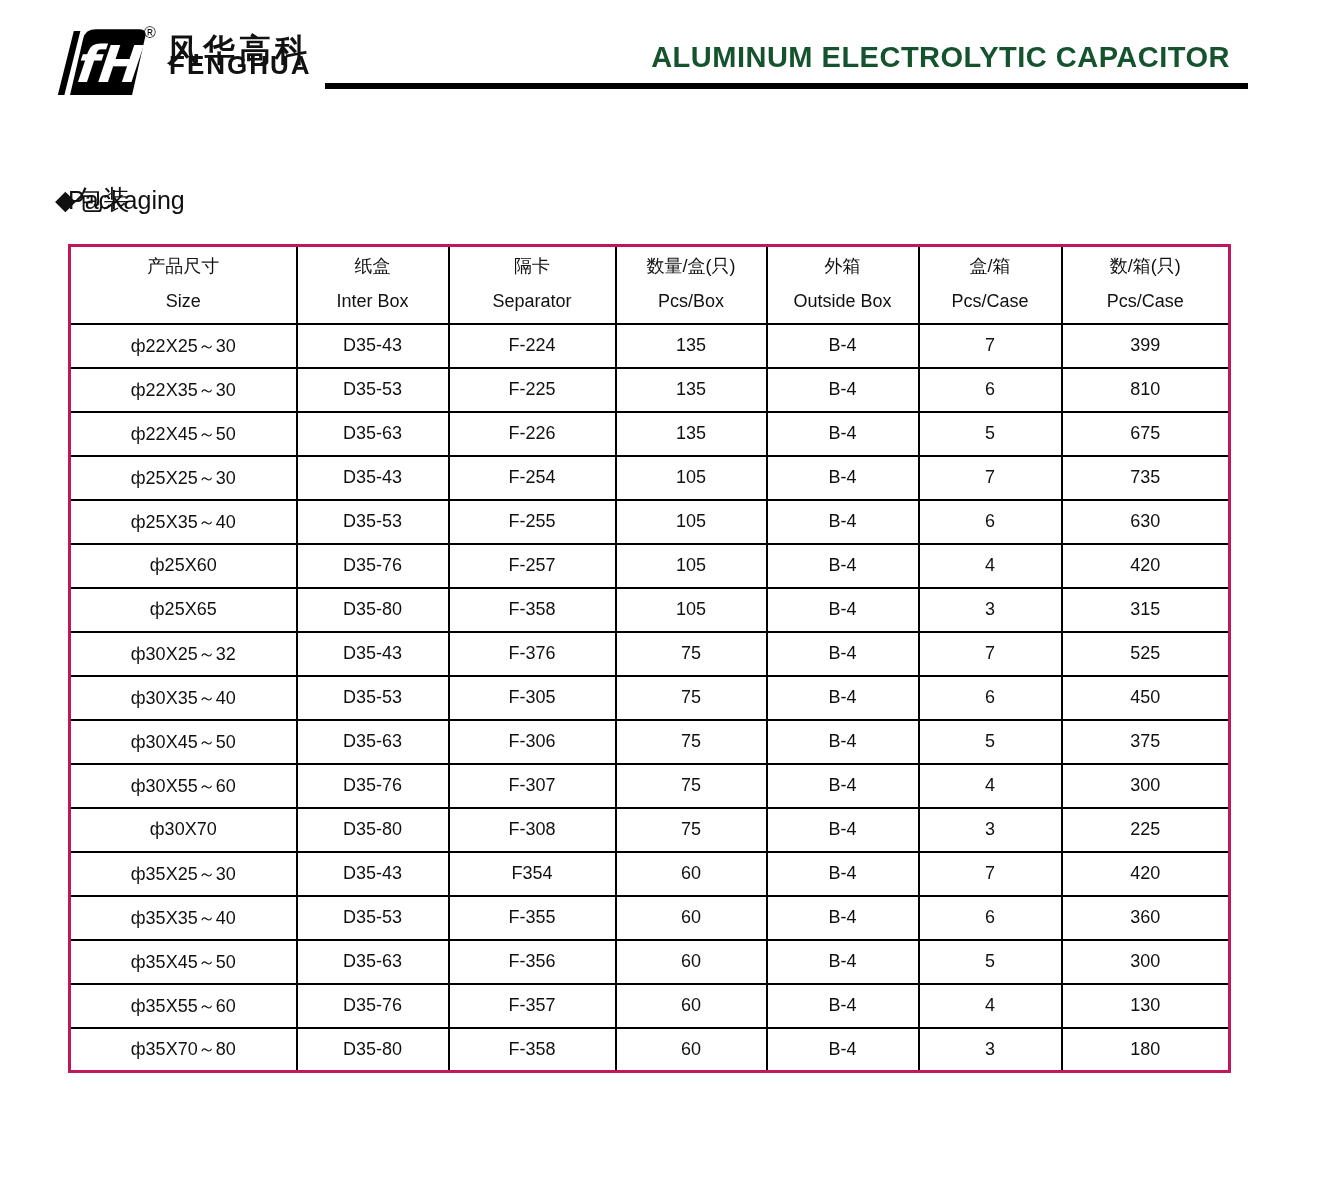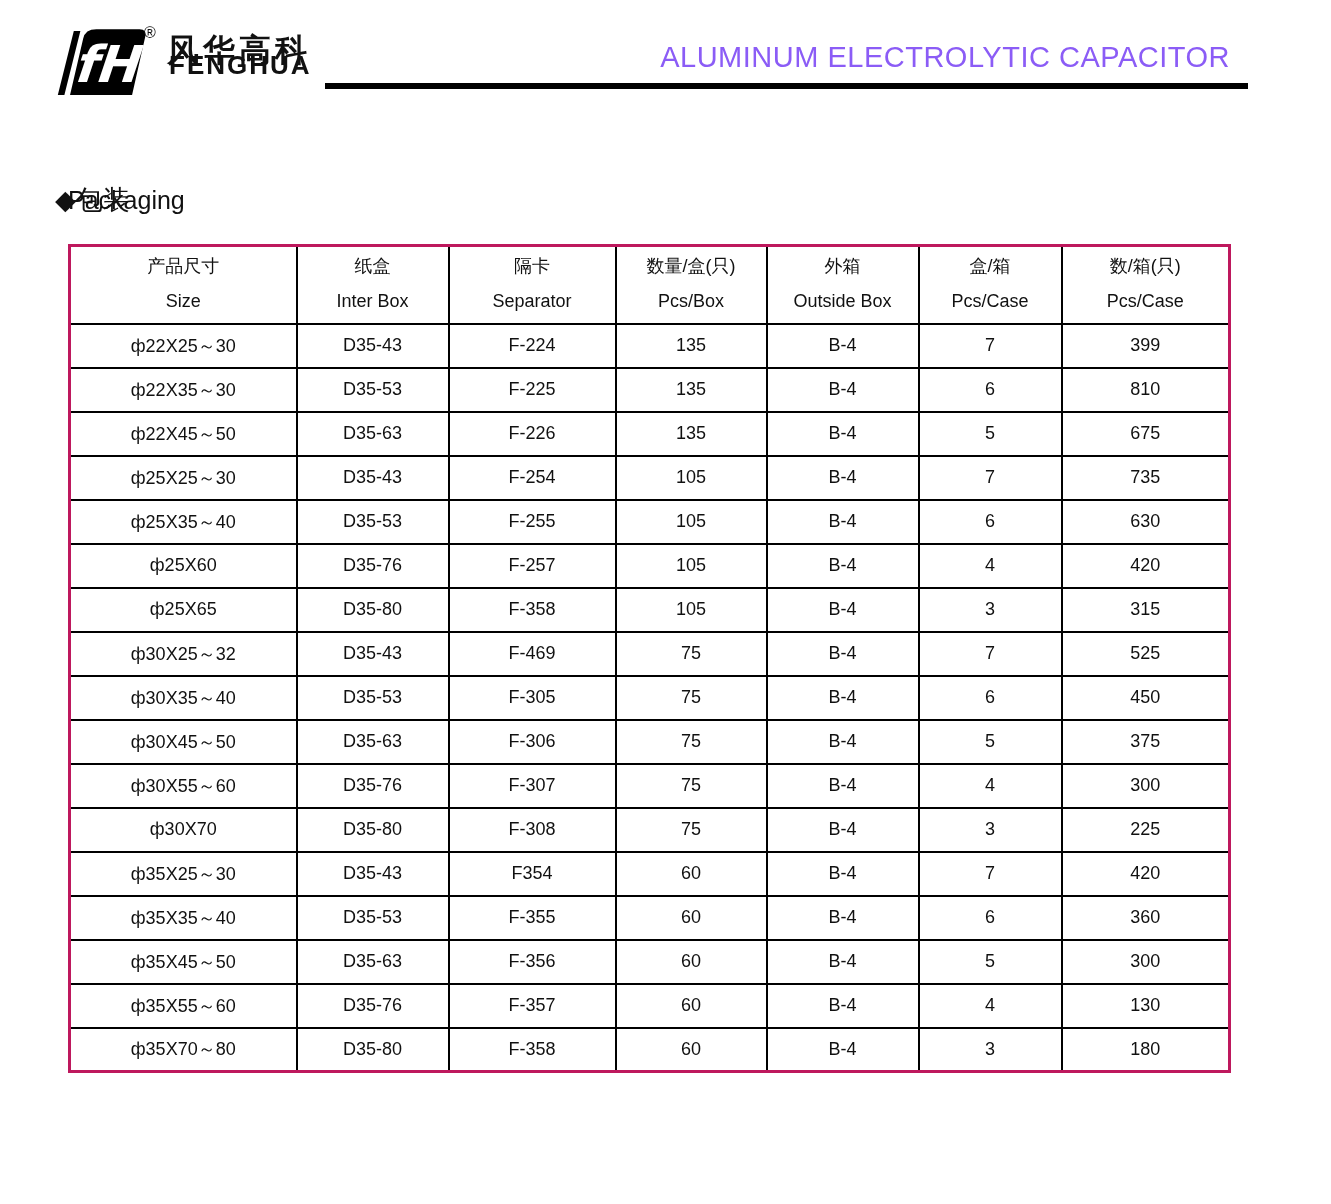"ALUMINUM ELECTROLYTIC CAPACITOR" .page-title { color: #8b5cf6 -> #14532d; font-weight: normal -> bold }
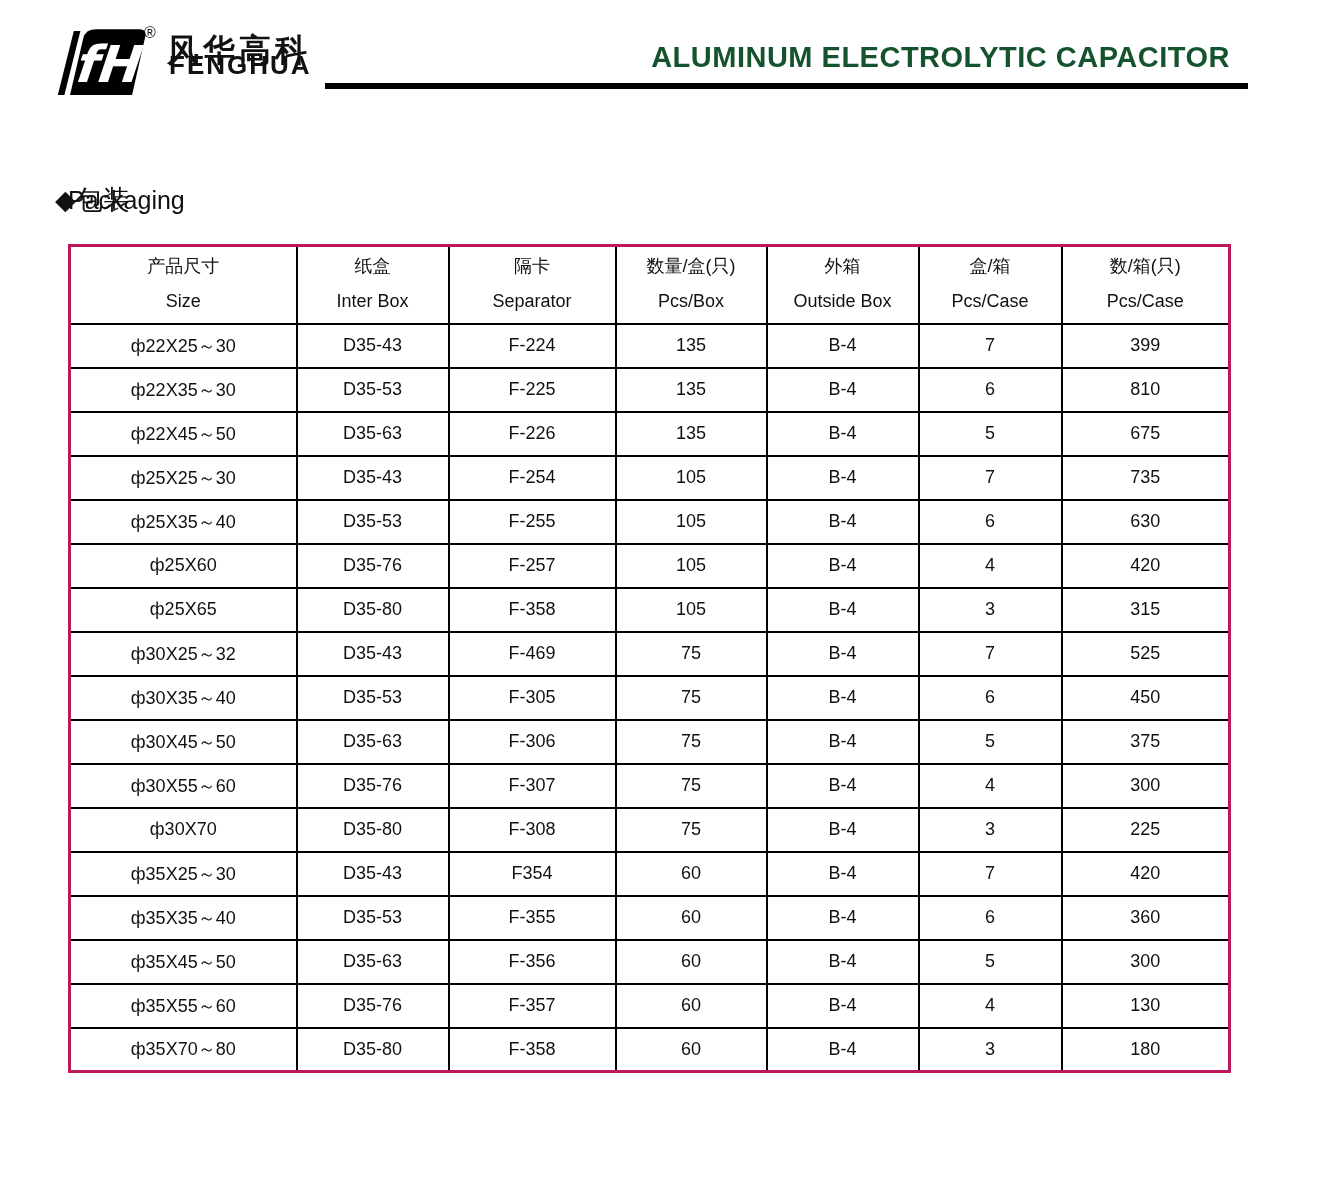"F-469" td { text: F-469 -> F-376 }
